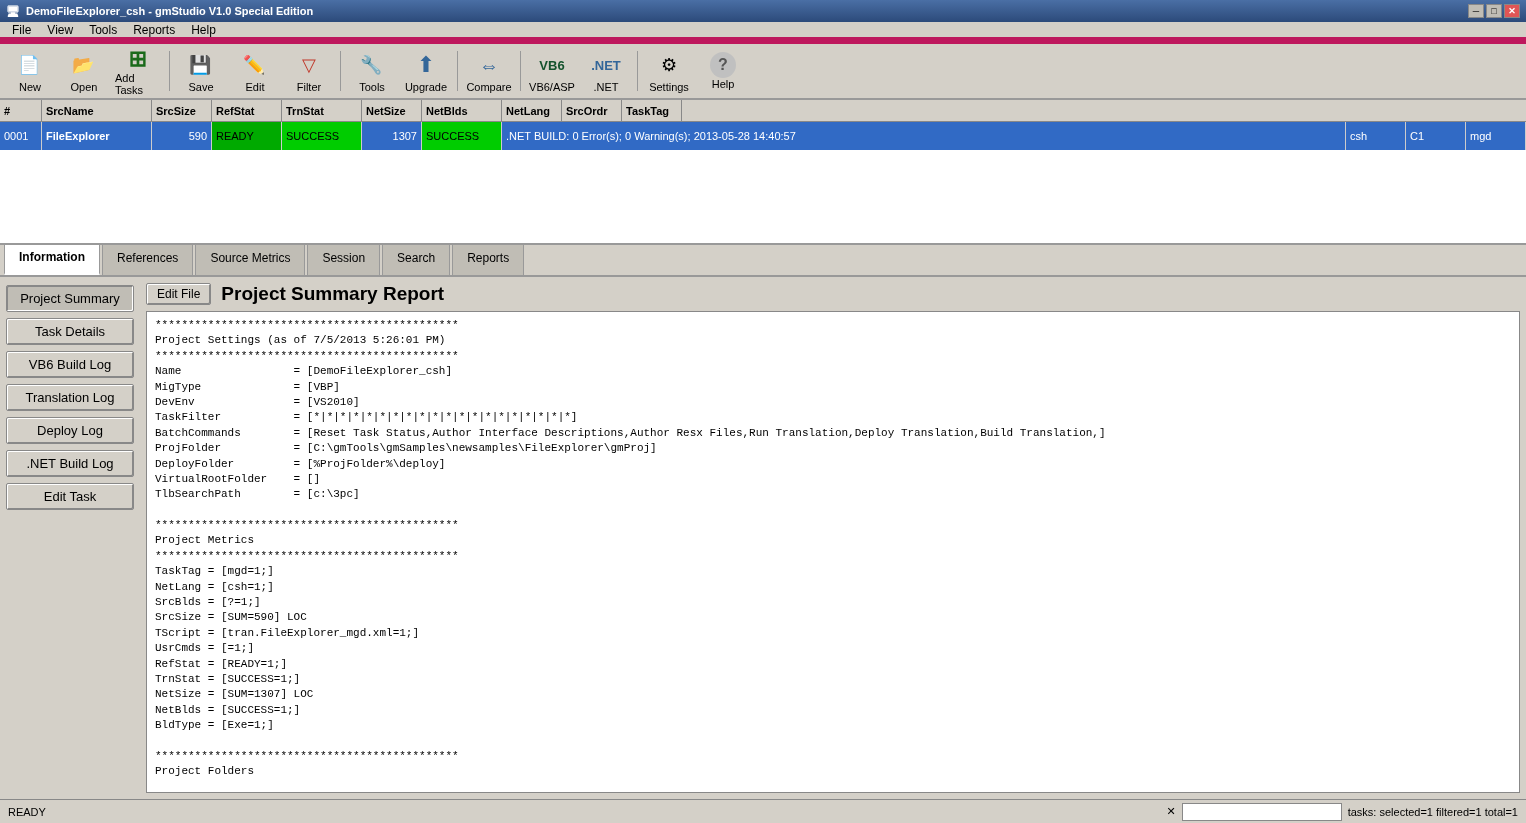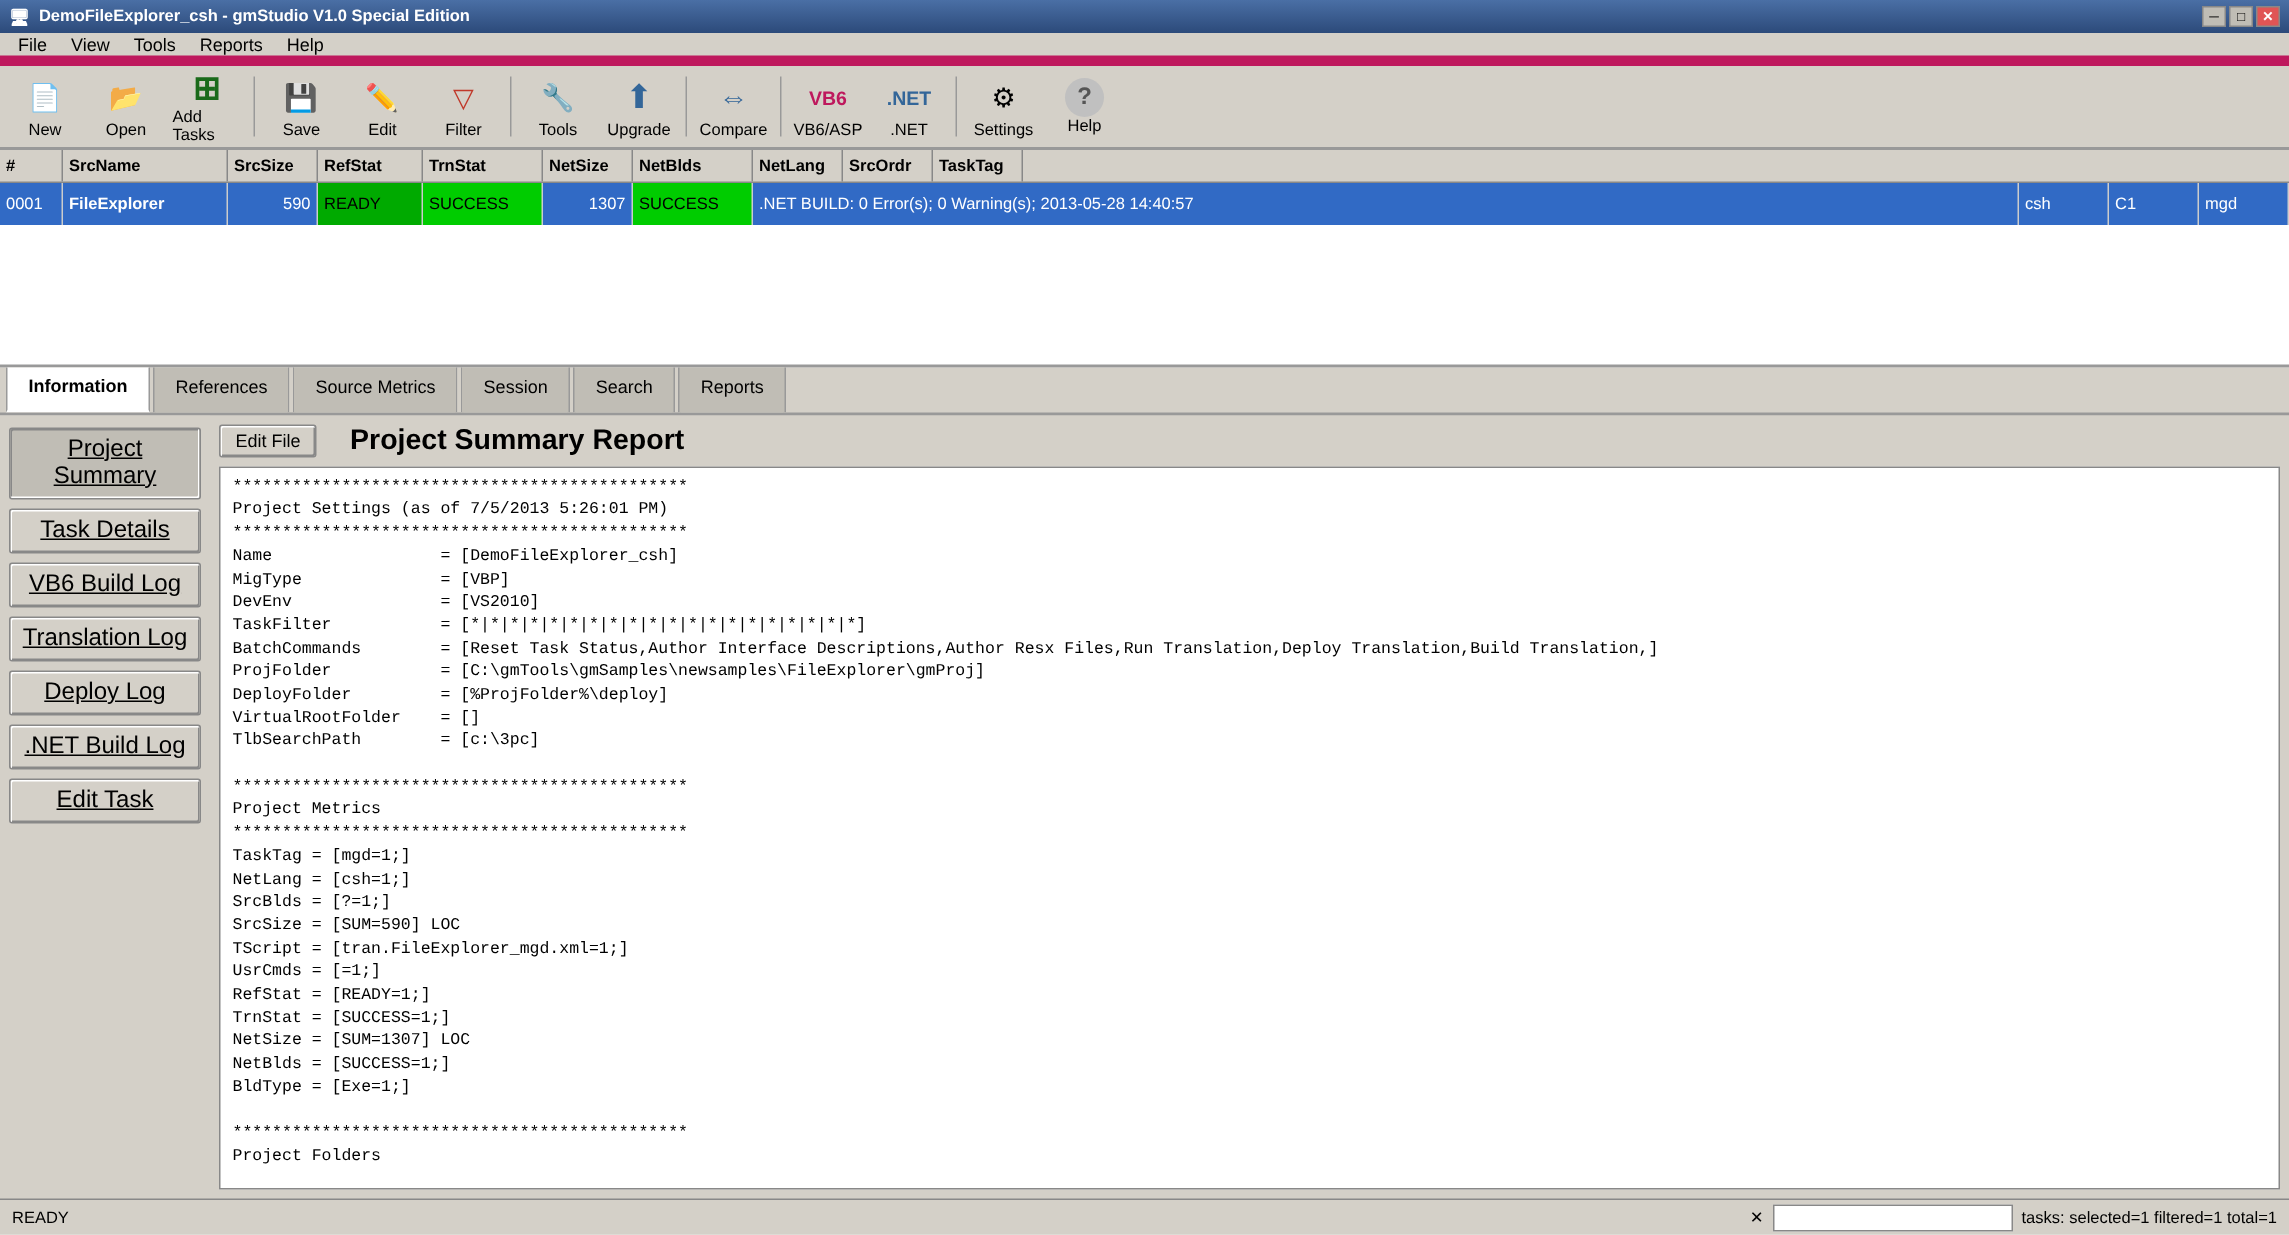"VB6" div.toolbar-icon { color: #be185d -> #14532d }
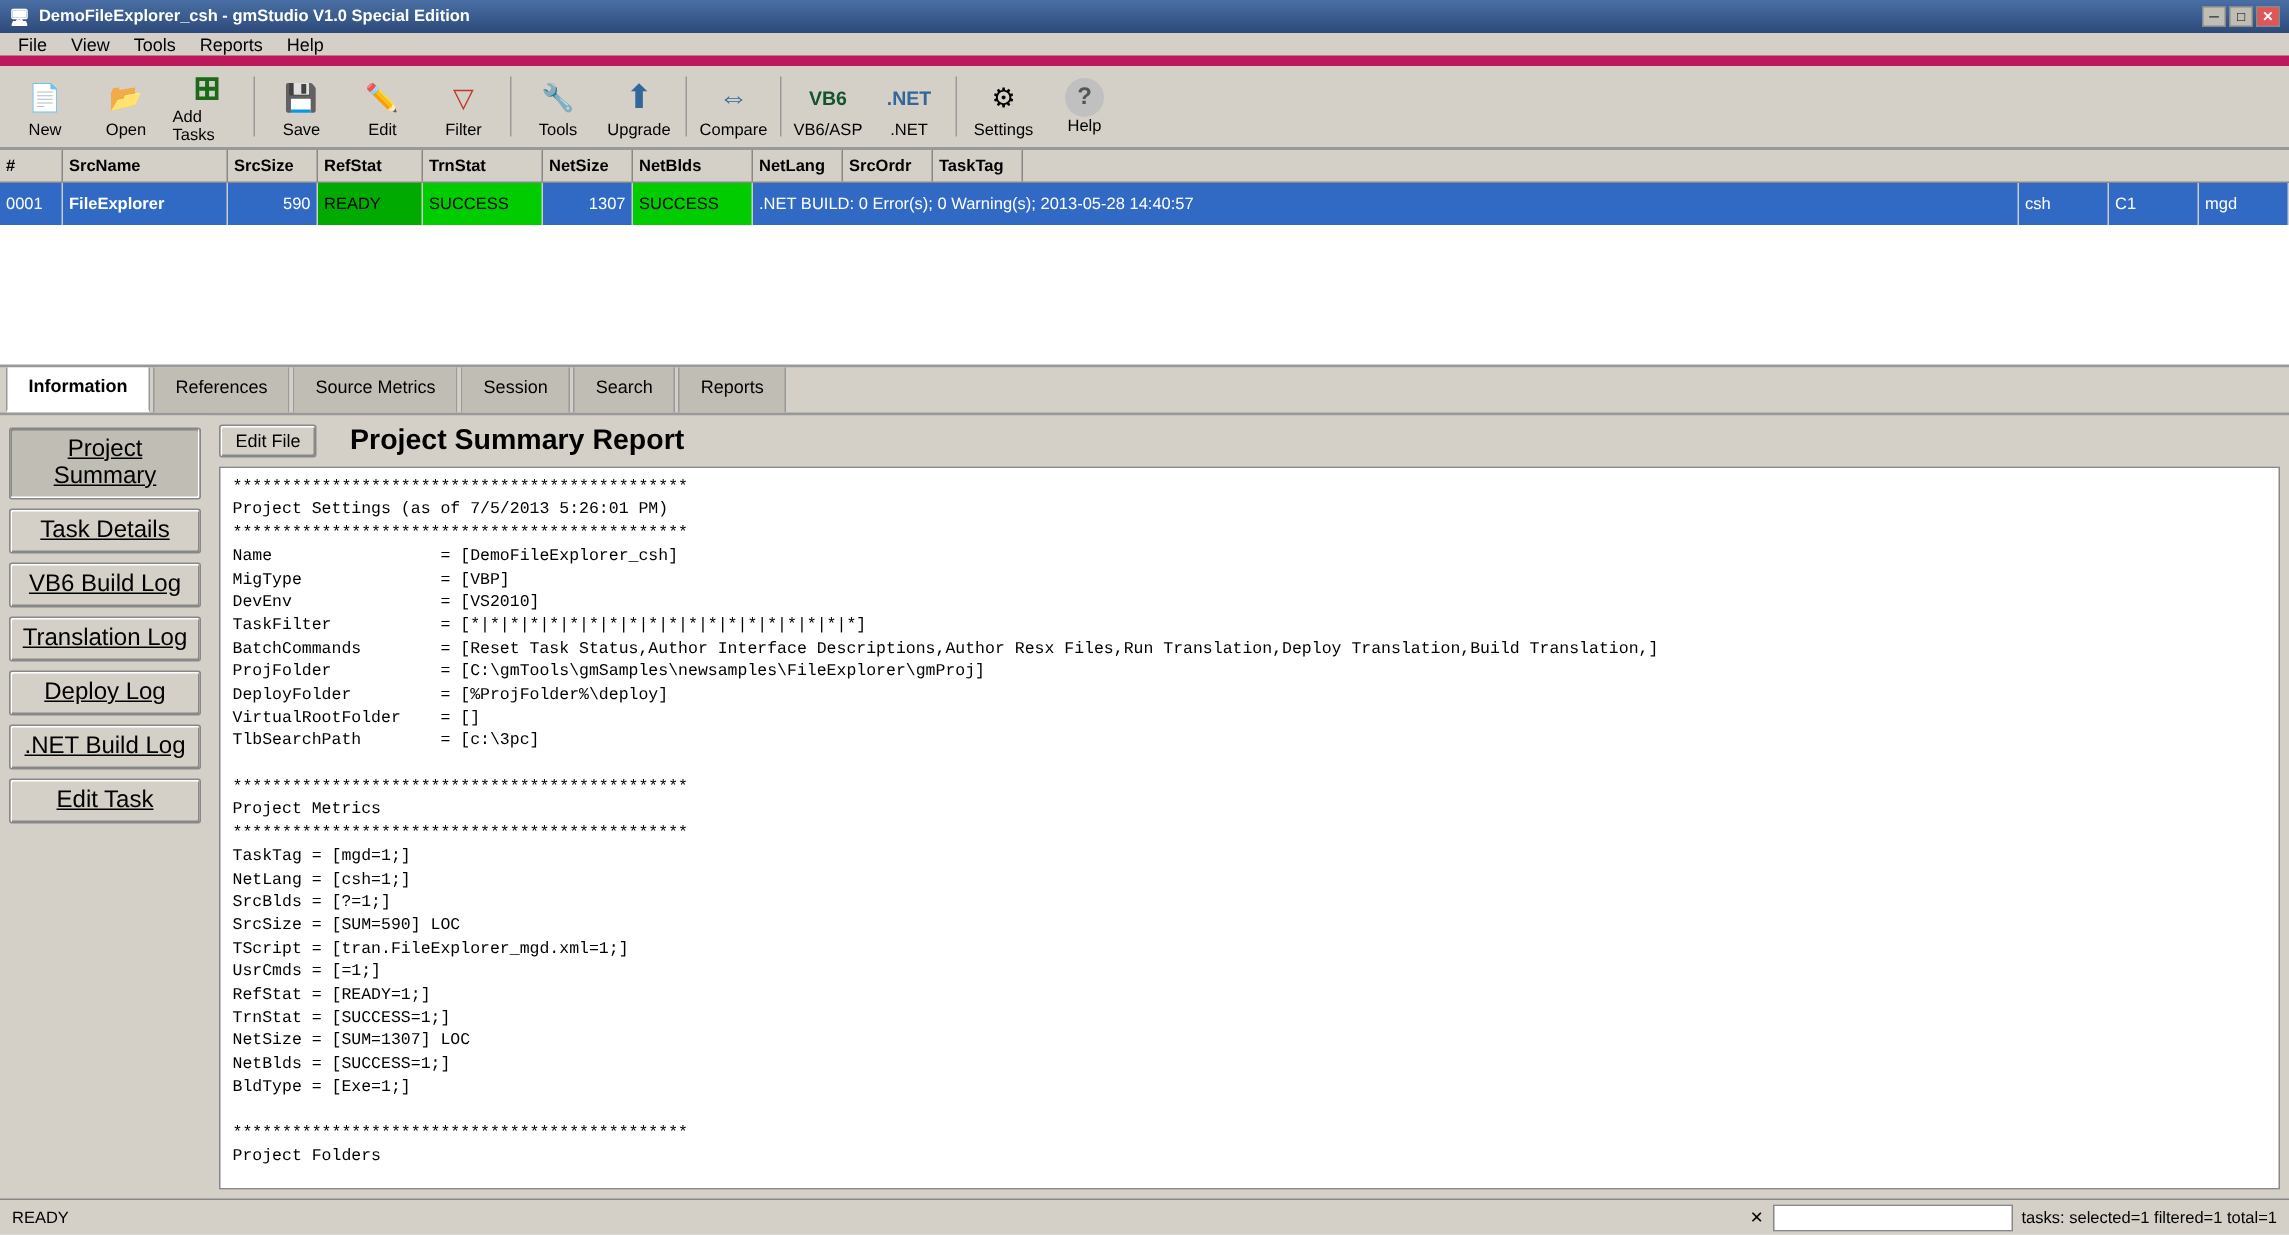"Project Summary" .sidebar-btn { font-size: 16px -> 13px; text-decoration: underline -> none }
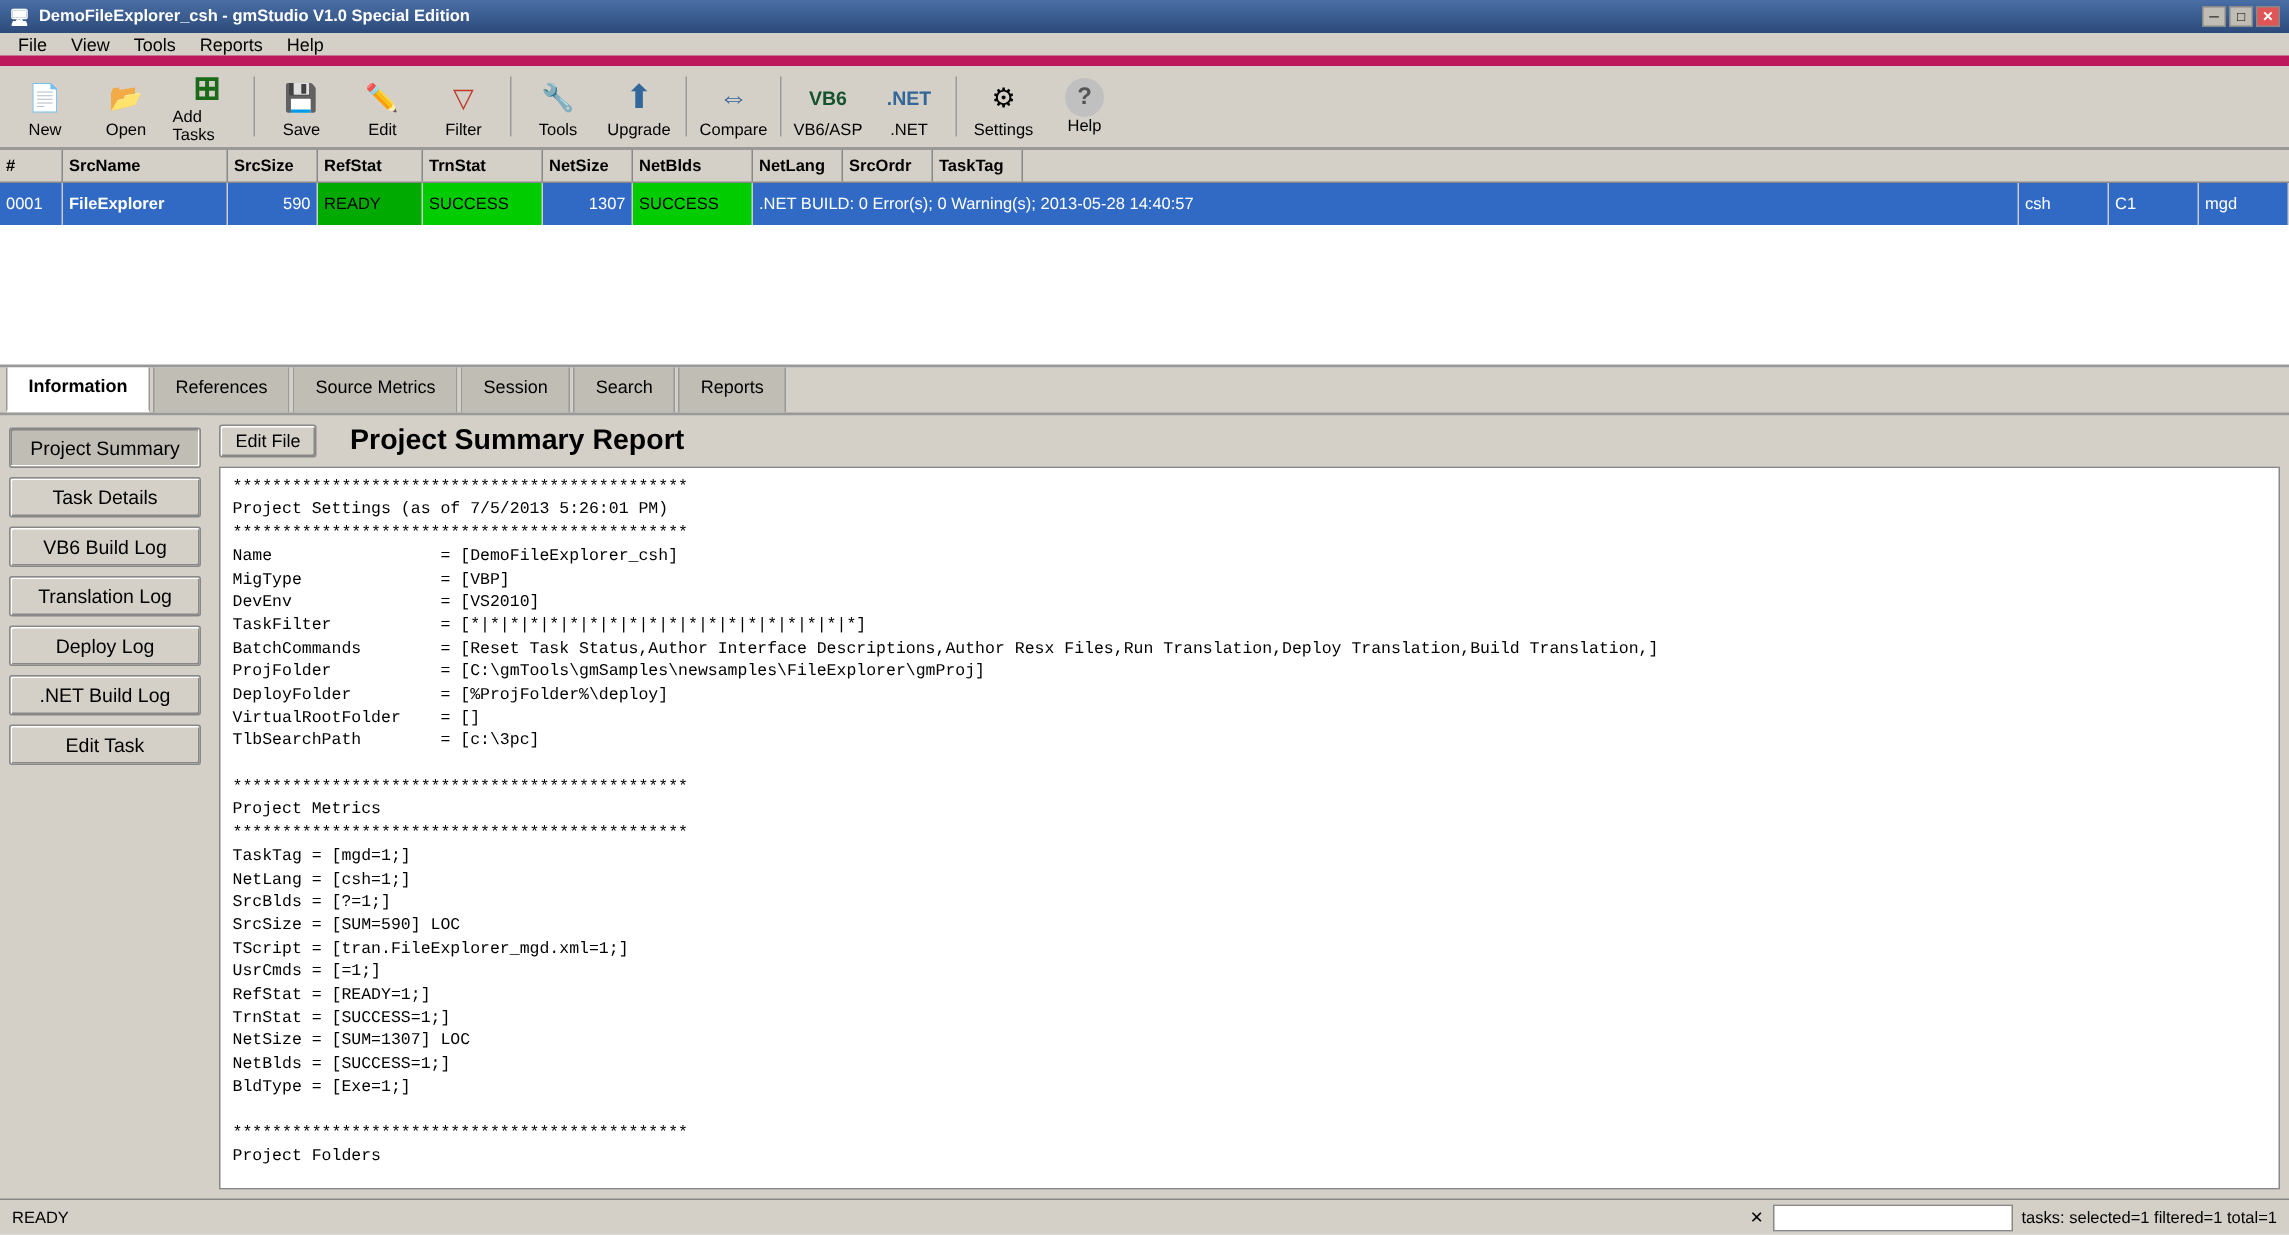"Edit File" .edit-file-bar { gap: 22px -> 10px }
